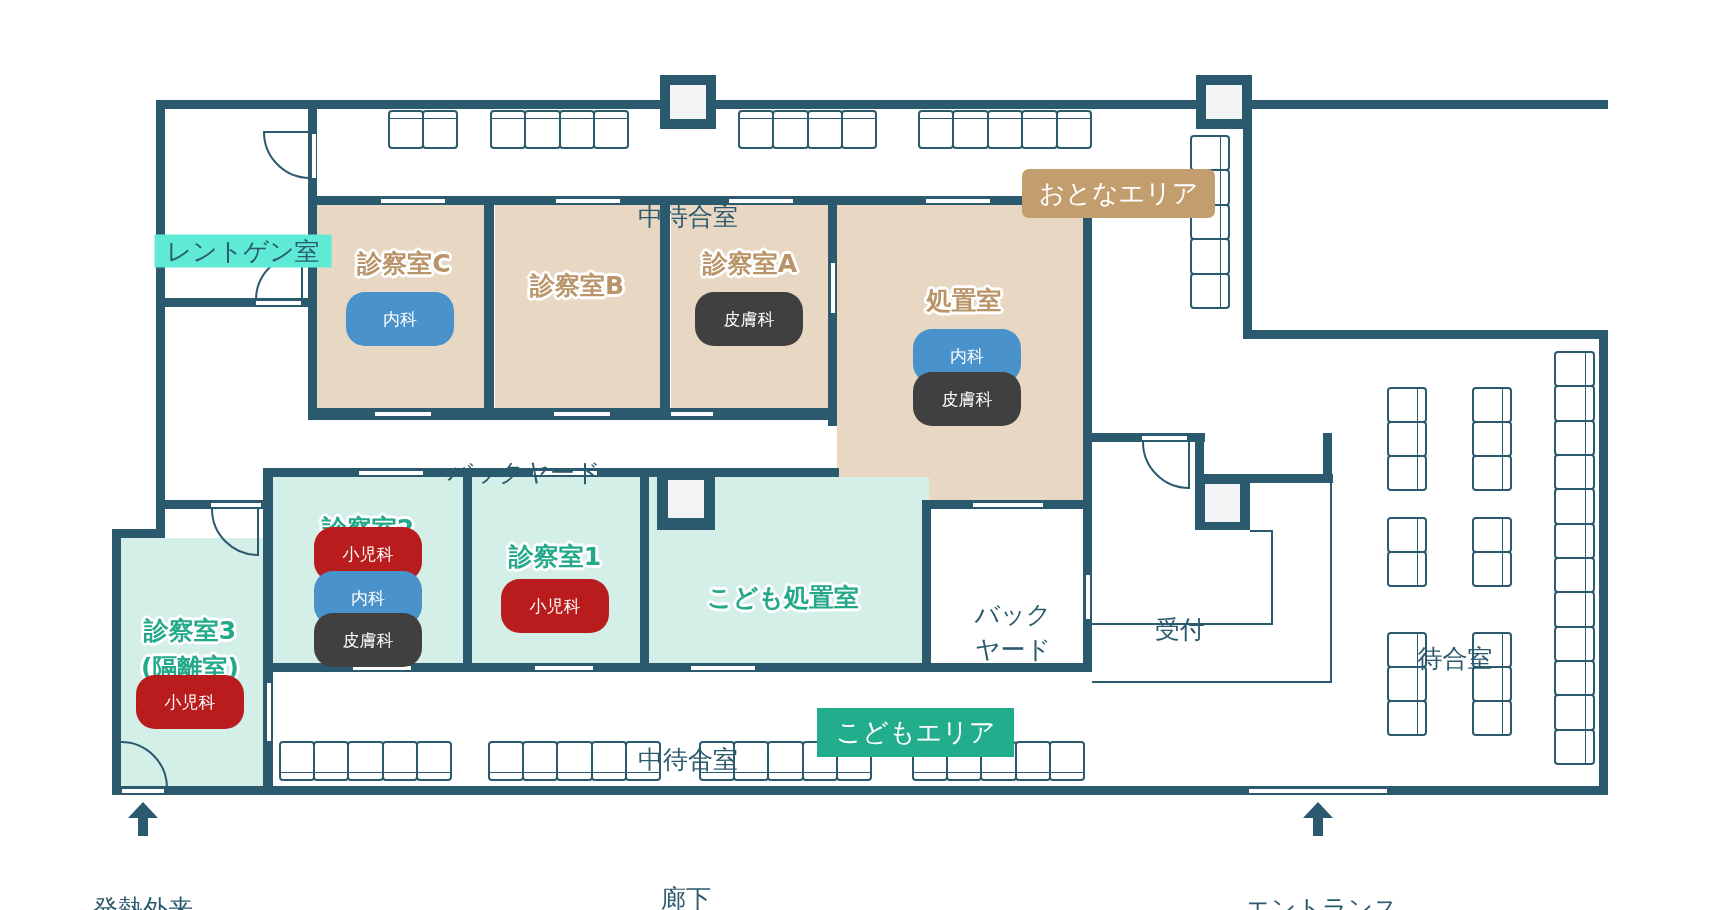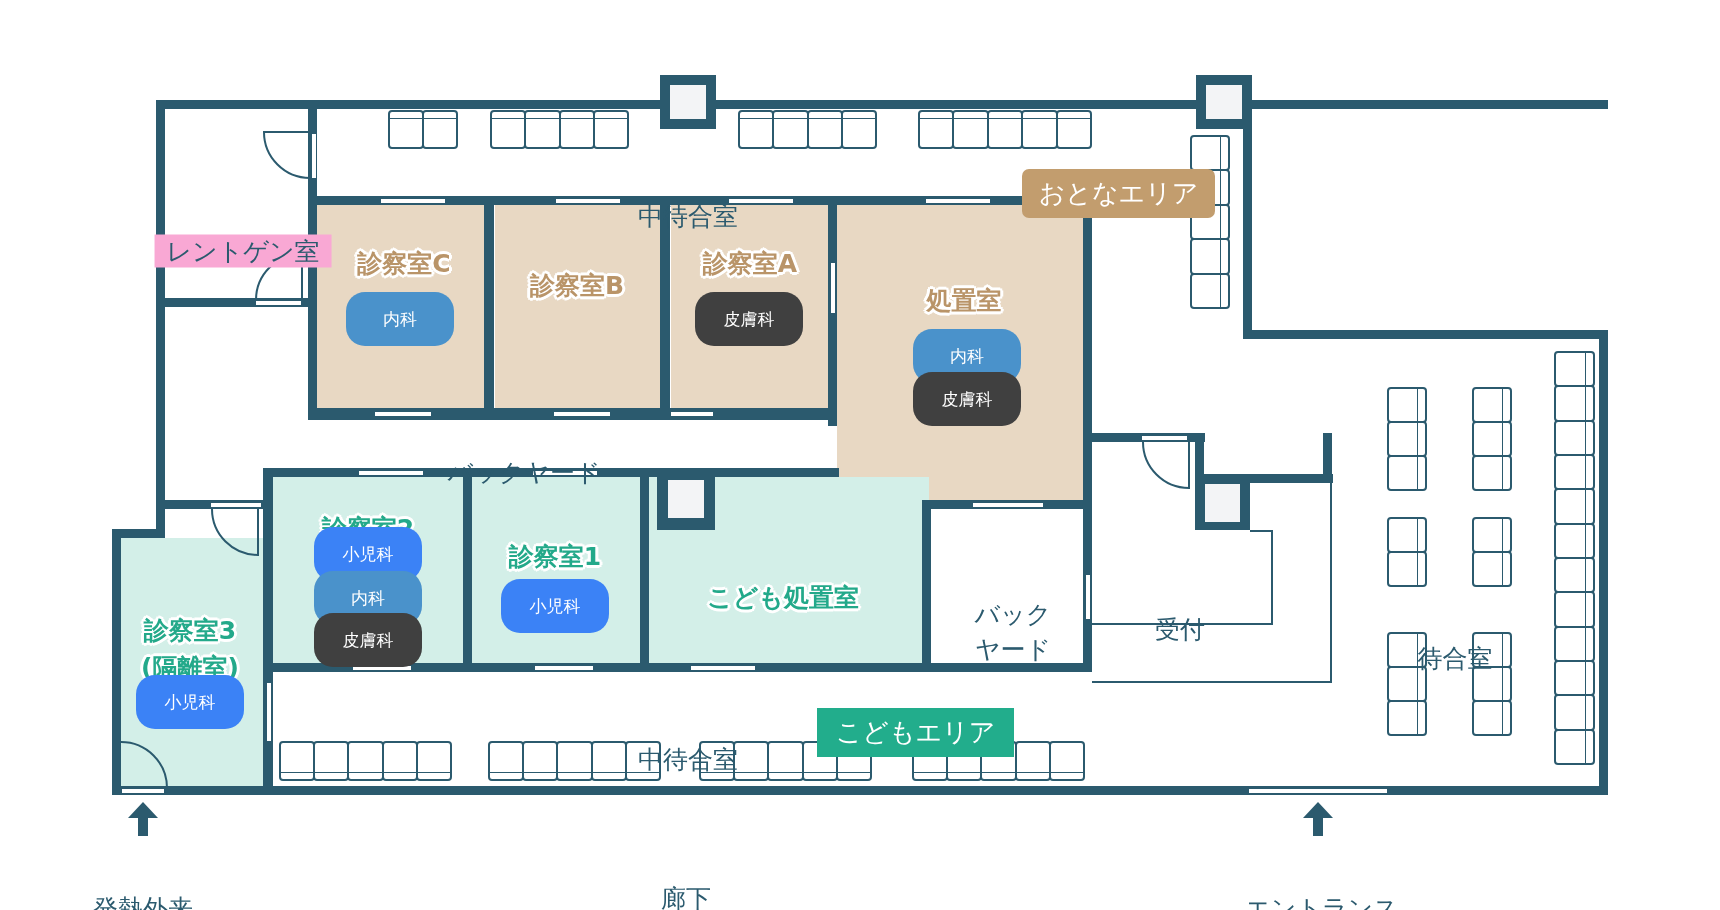"レントゲン室" div.label { background: #f9a8d4 -> #5eead4 }
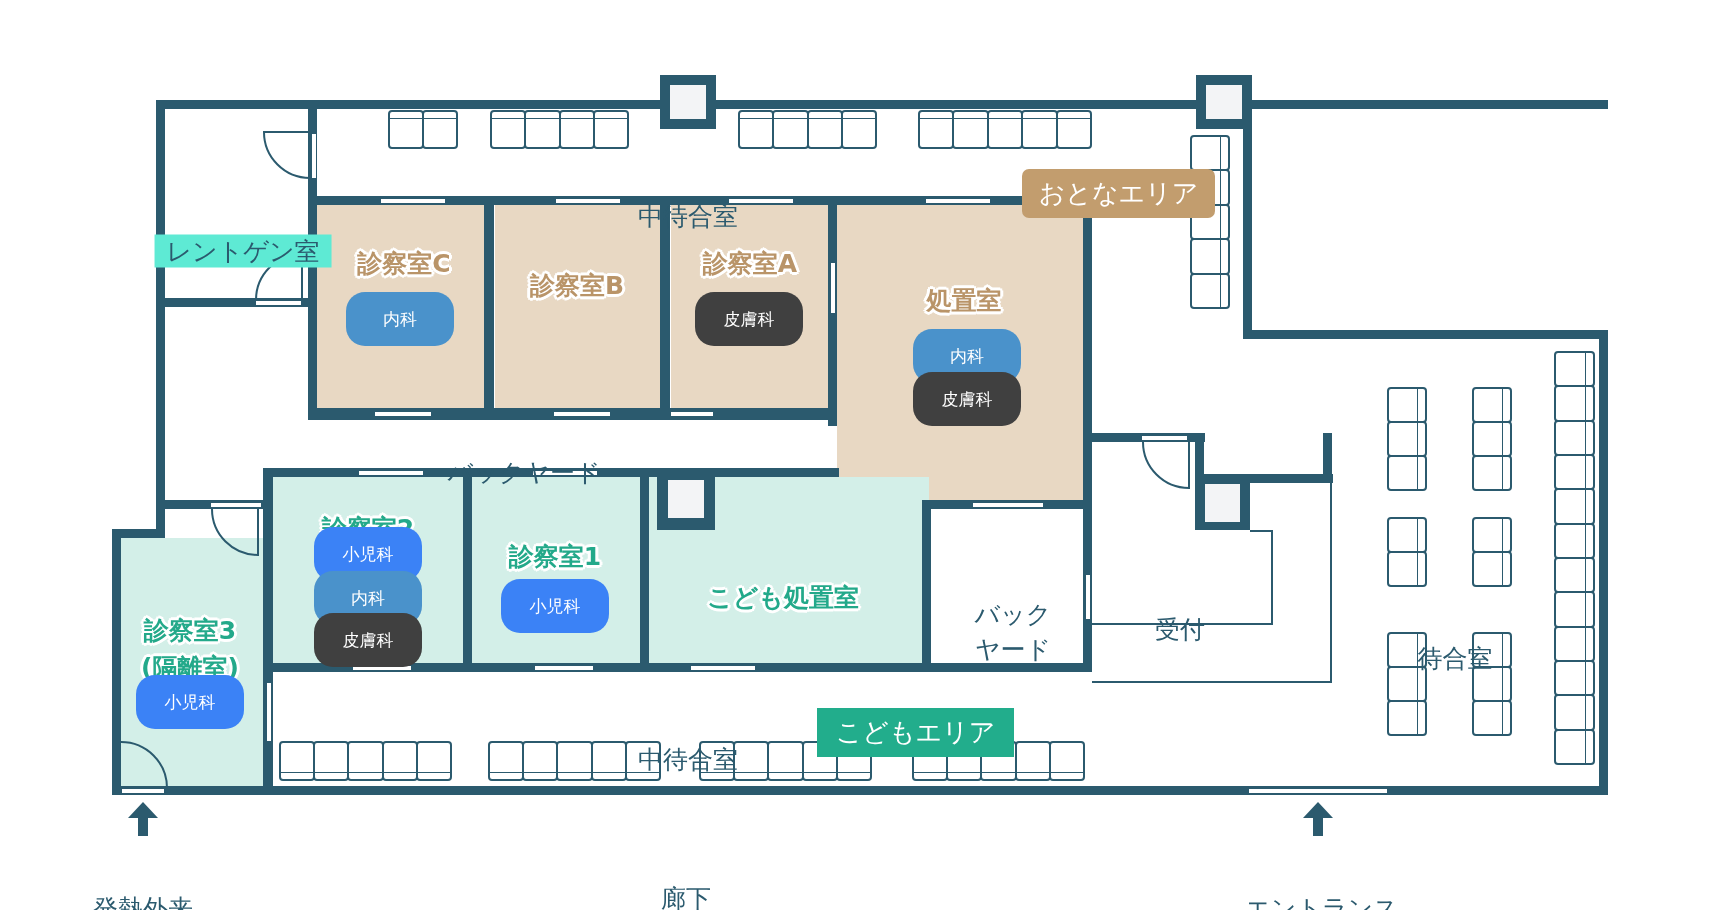"小児科" .pill.green { background: #3b82f6 -> #b91c1c }
